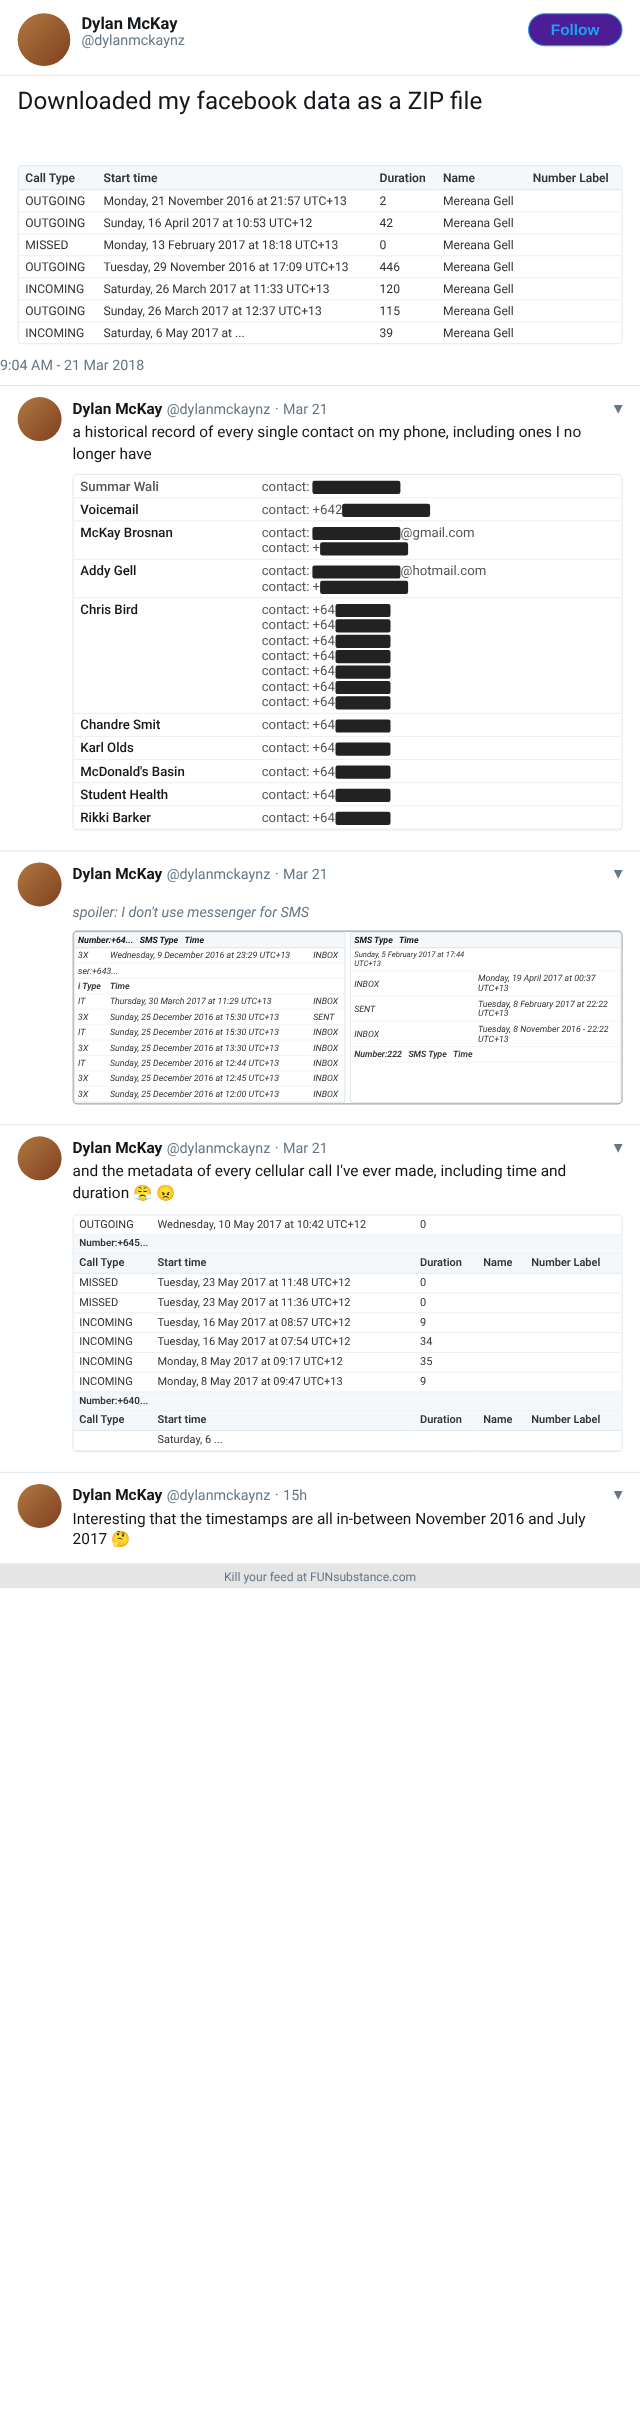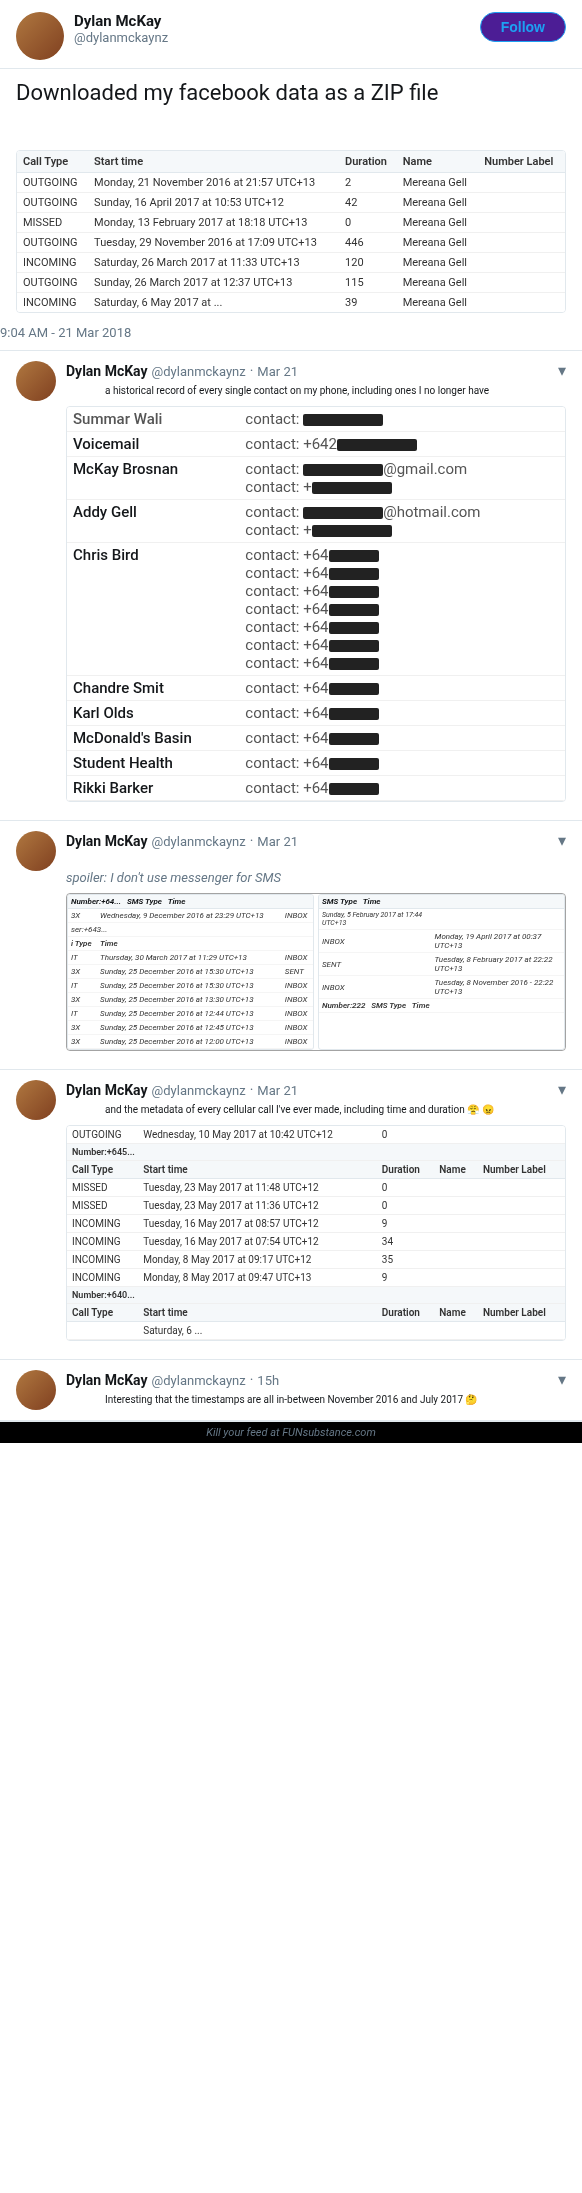"a historical record of every" .thread-text { font-size: 10px -> 14px; margin-left: 39px -> none }
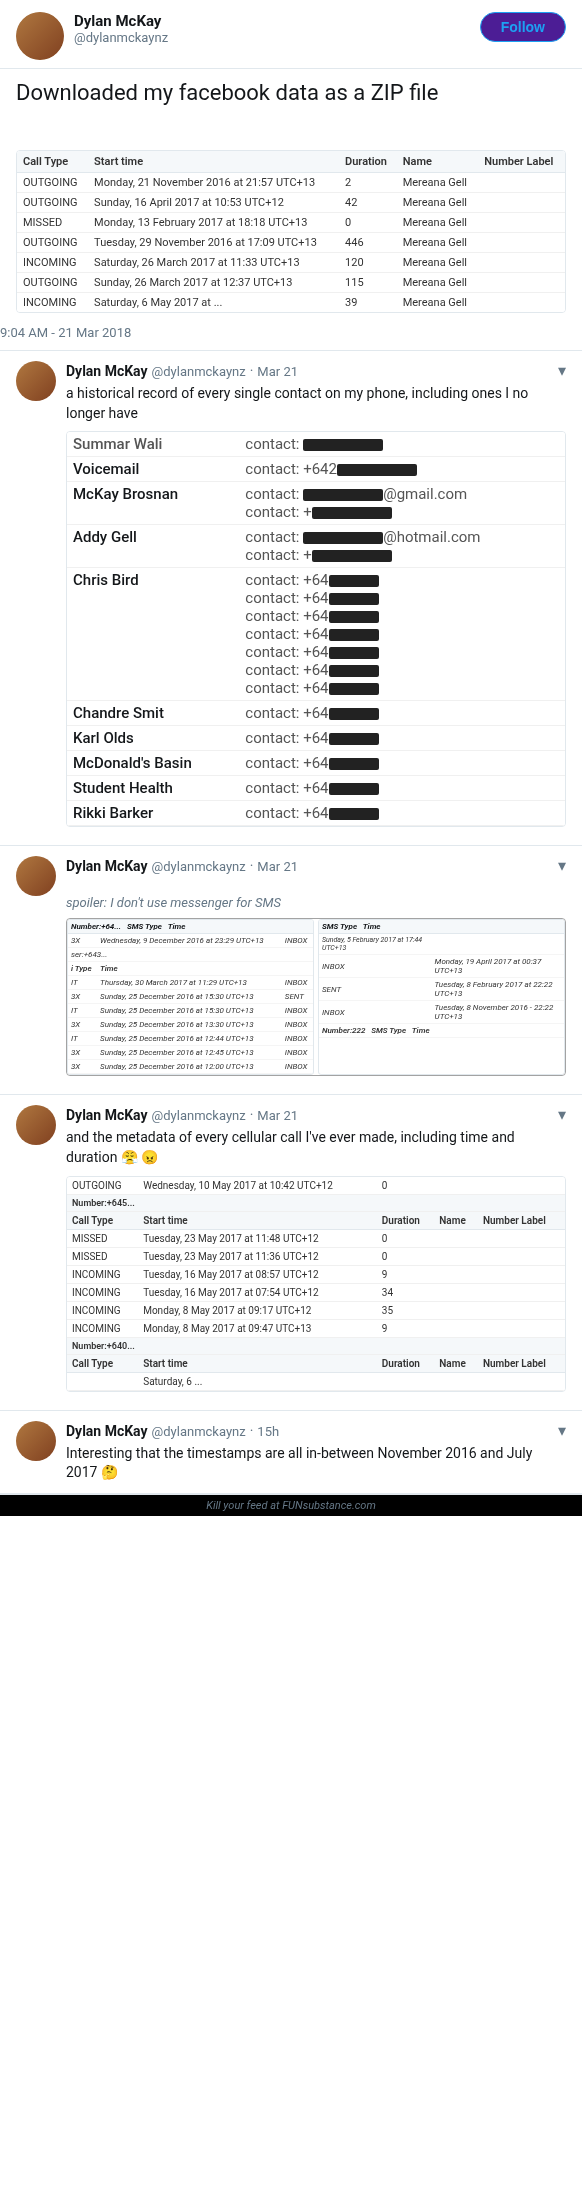"Summar Wali" .contacts-table { font-size: 15px -> 12px }
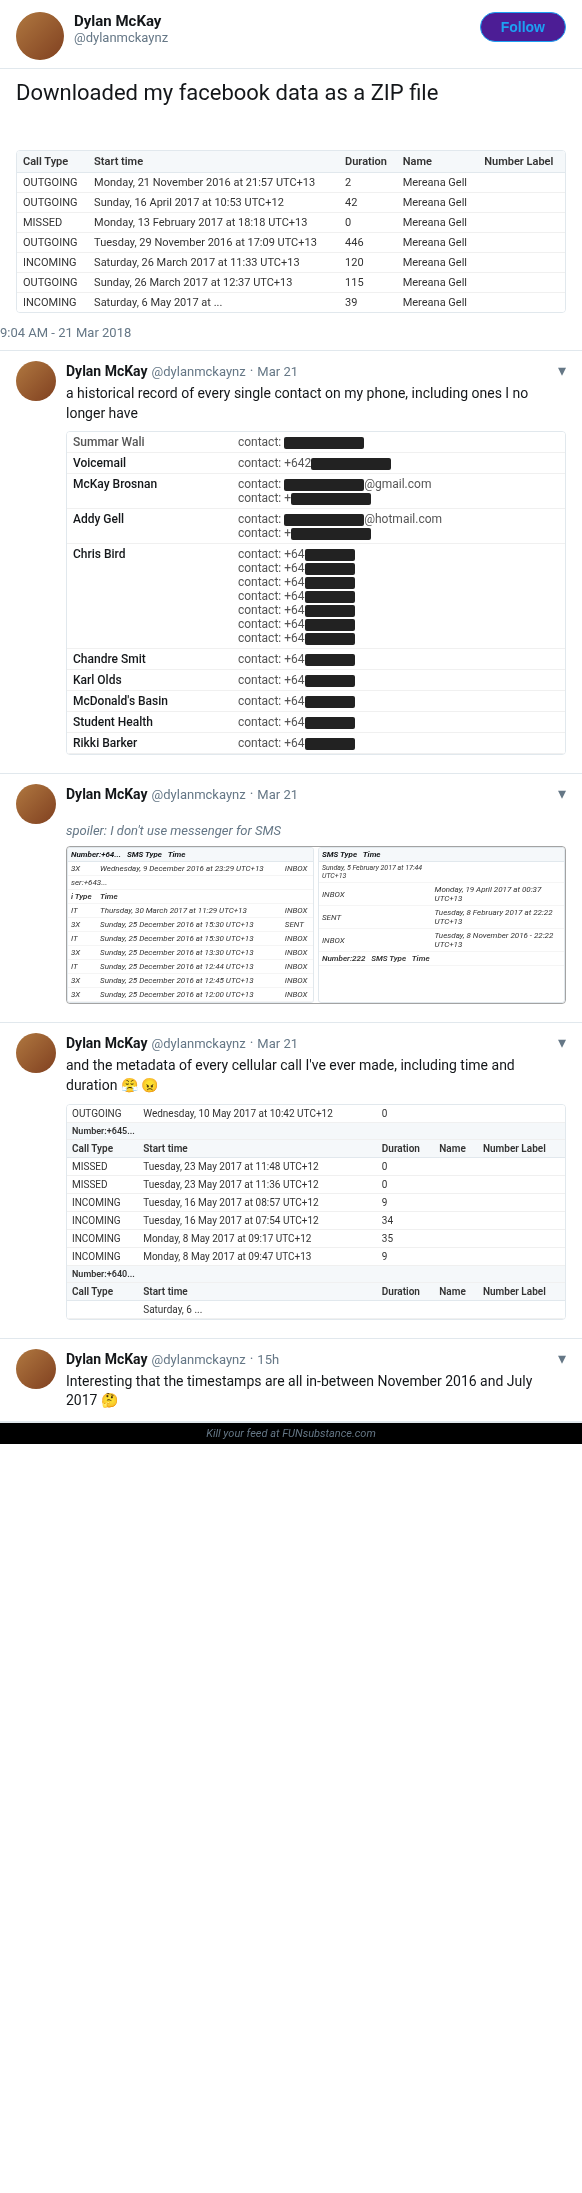"Kill your feed at FUNsubstance.com" .watermark { background: #000000 -> #e5e5e5; font-style: italic -> none }
